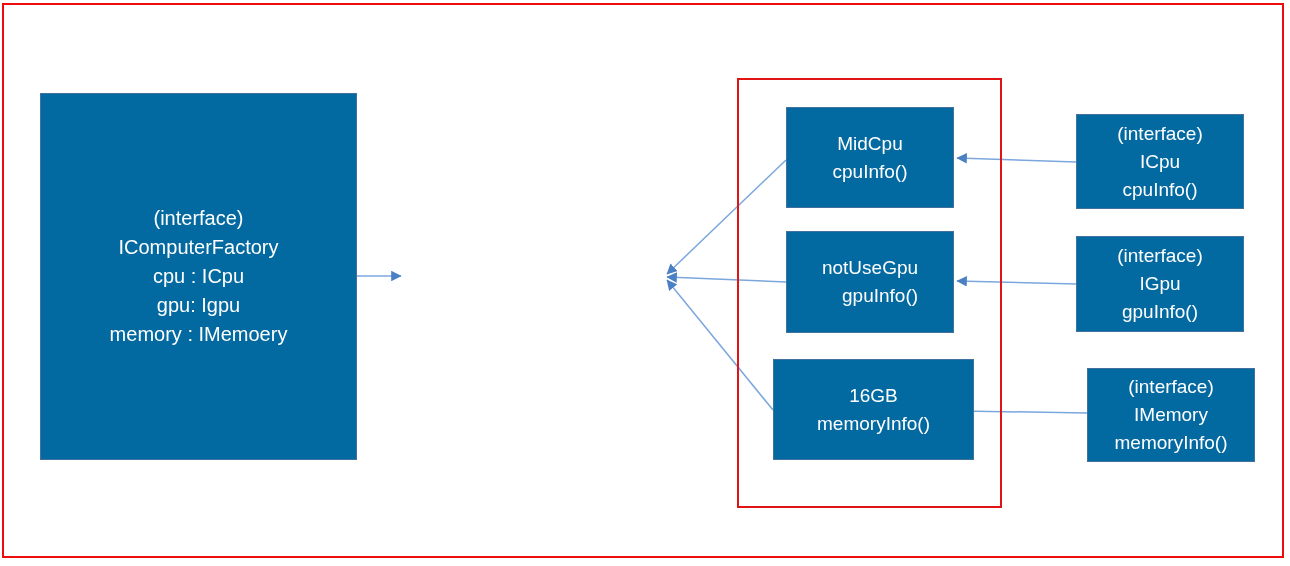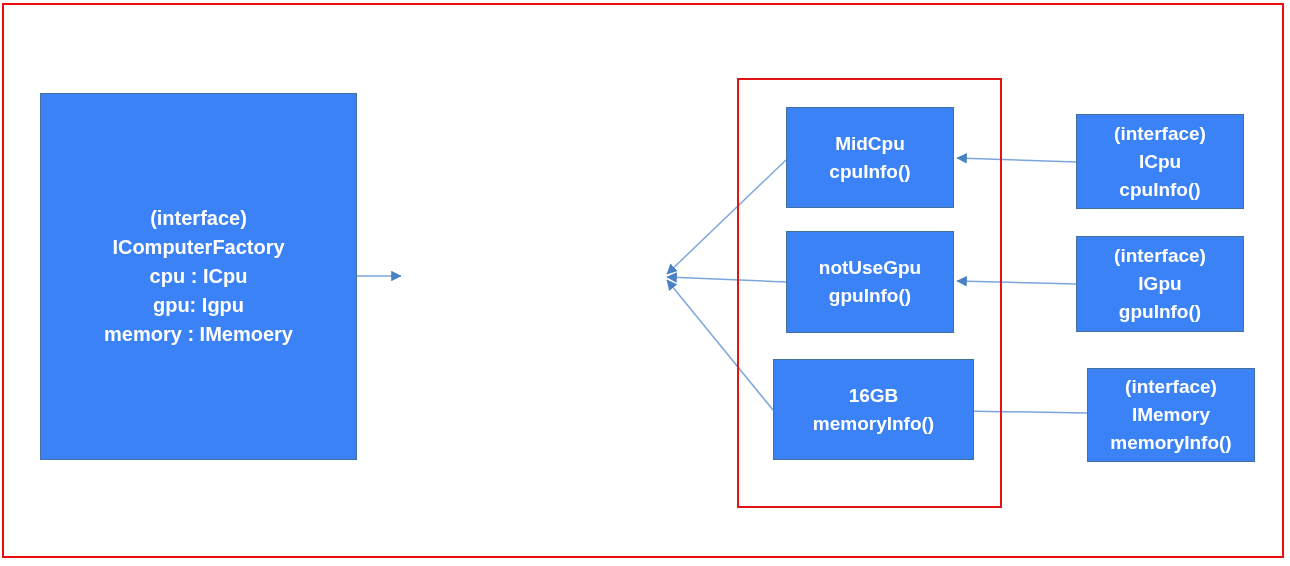"MidCpu" .box { background: #3b82f6 -> #0369a1; font-weight: bold -> none }
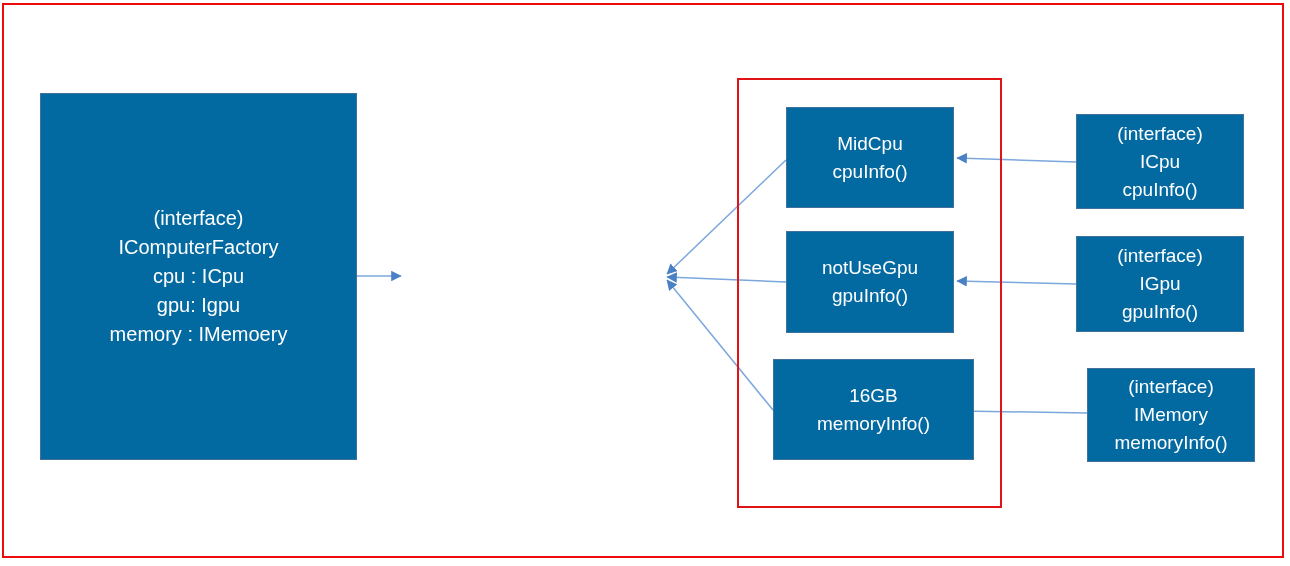"notUseGpu" .box.notusegpu { text-align: none -> right }
